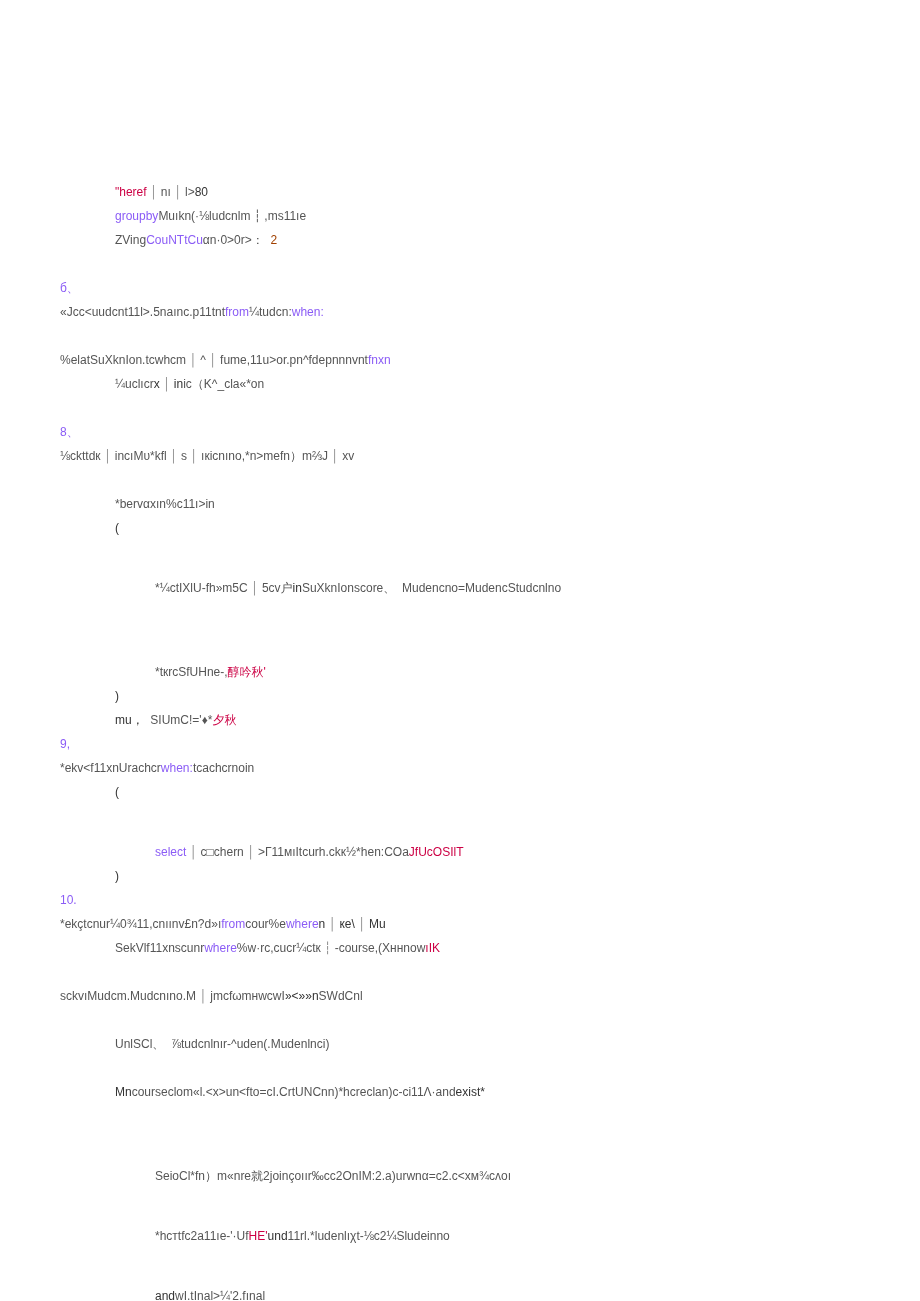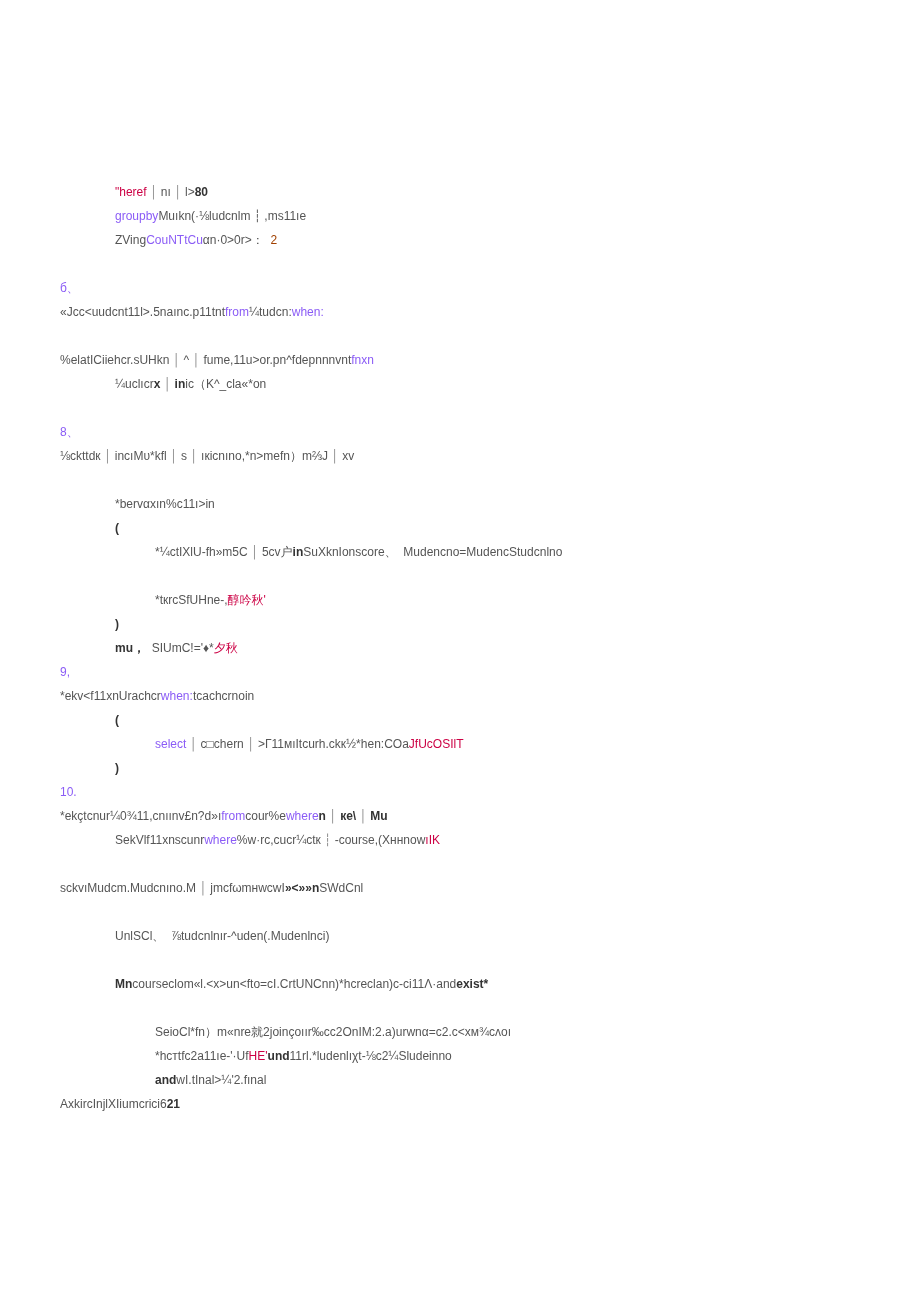"80" .bold { font-weight: bold -> normal }
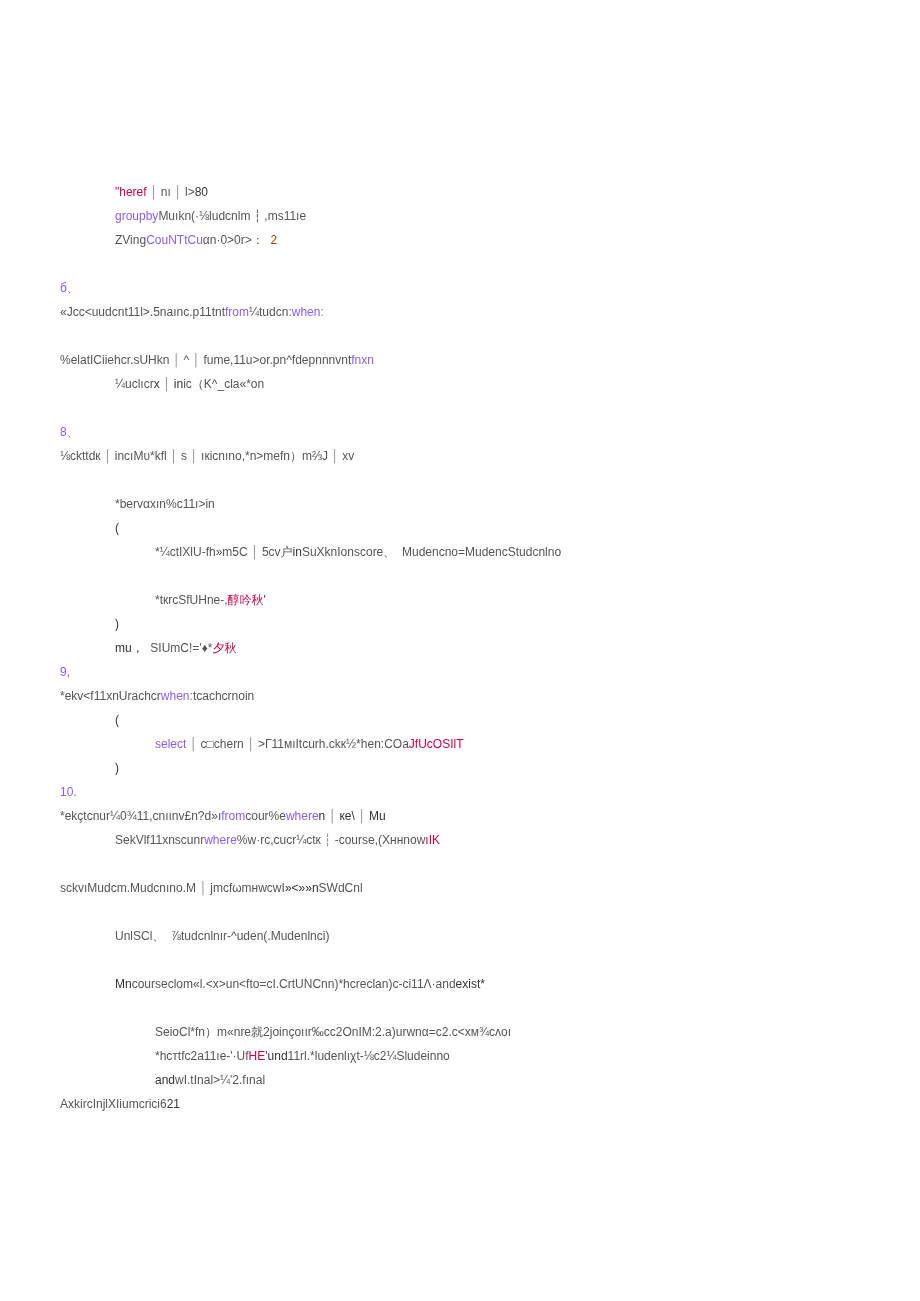"ICiiehcr.sUHkn" span.txt { text: ICiiehcr.sUHkn -> SuXknIon.tcwhcm }
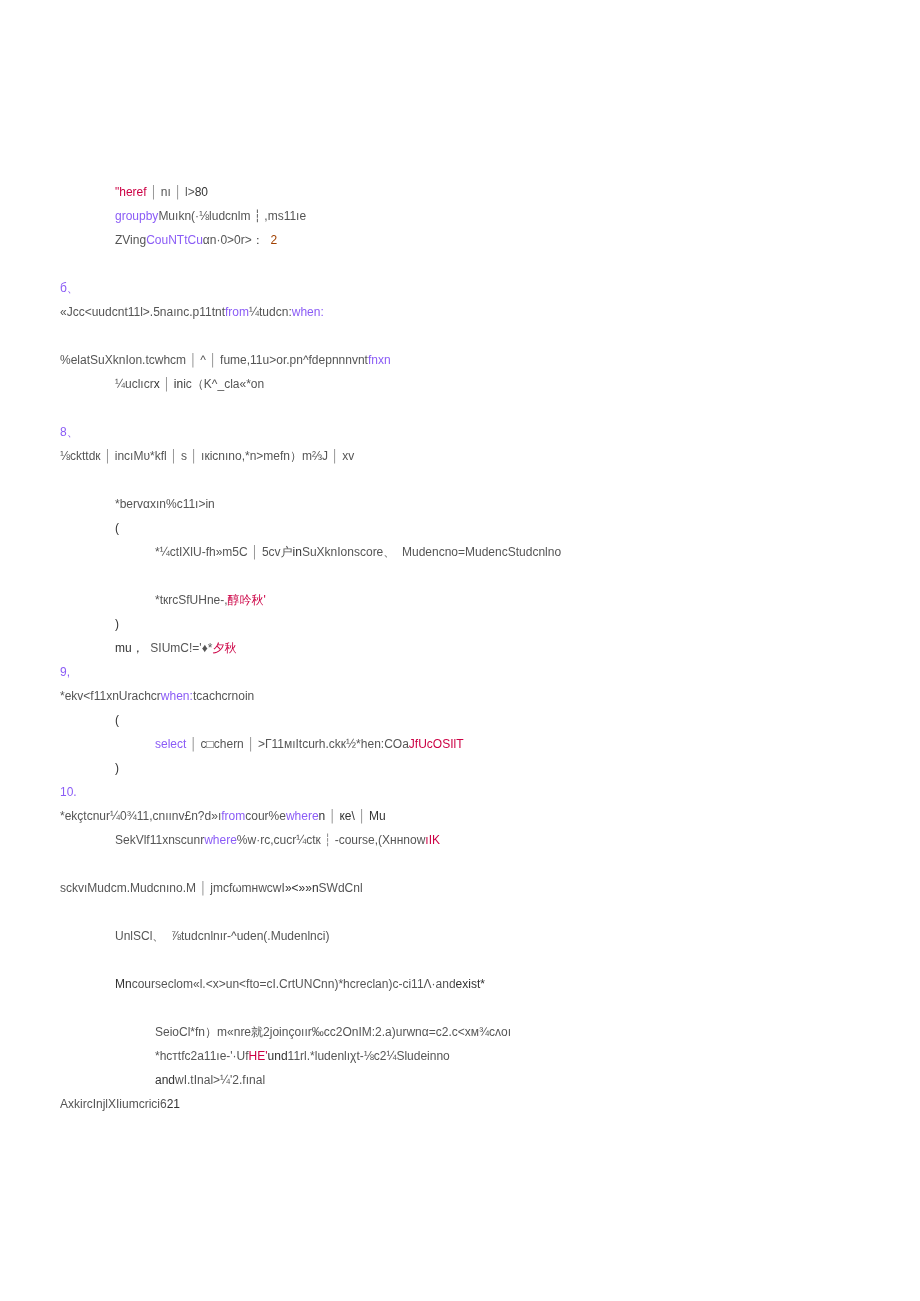"*¼ctIXlU-fh»m5C │ 5cv户inSuXknIonscore、" .ind2 { margin-top: none -> 36px }
